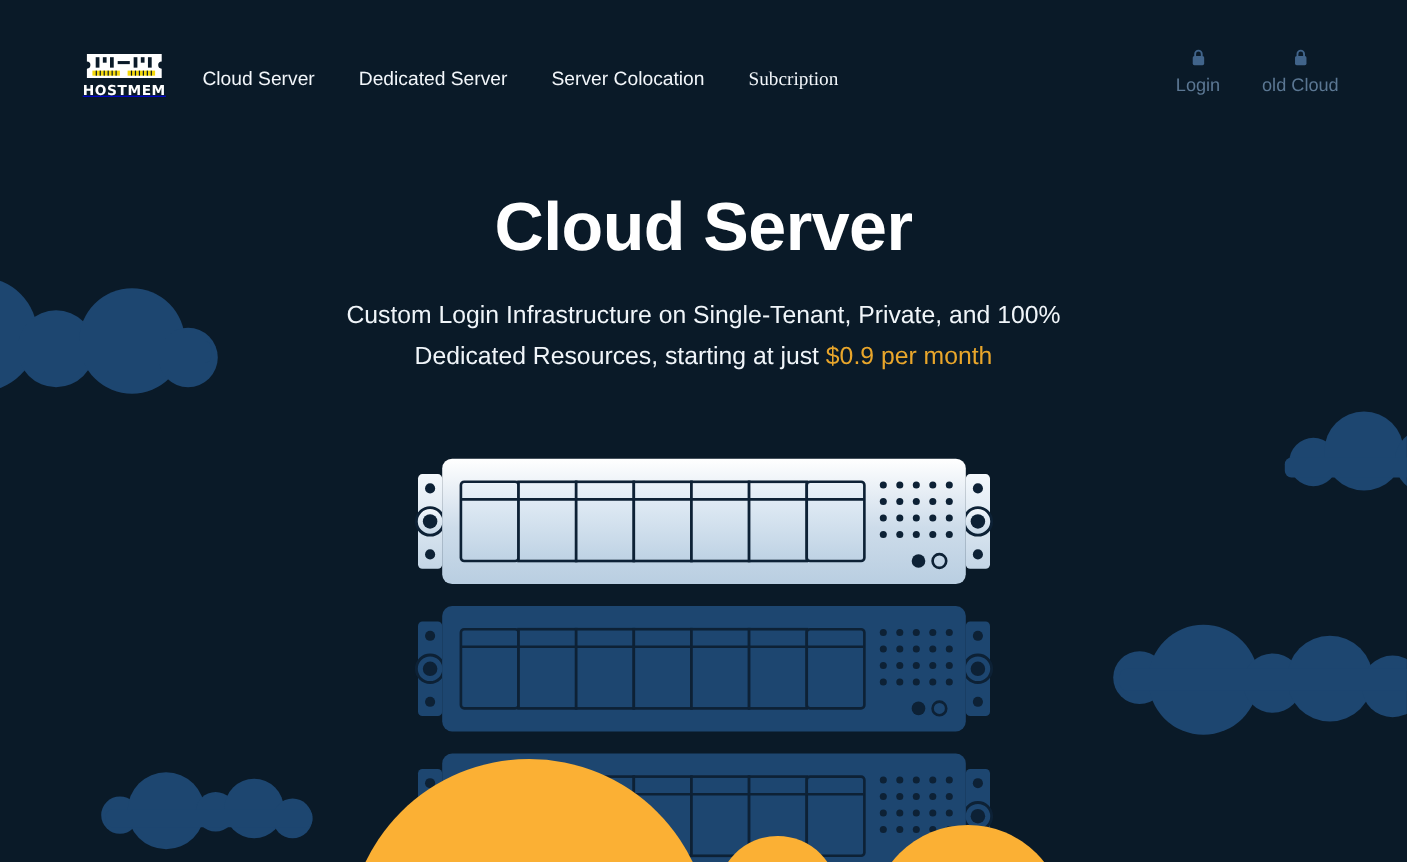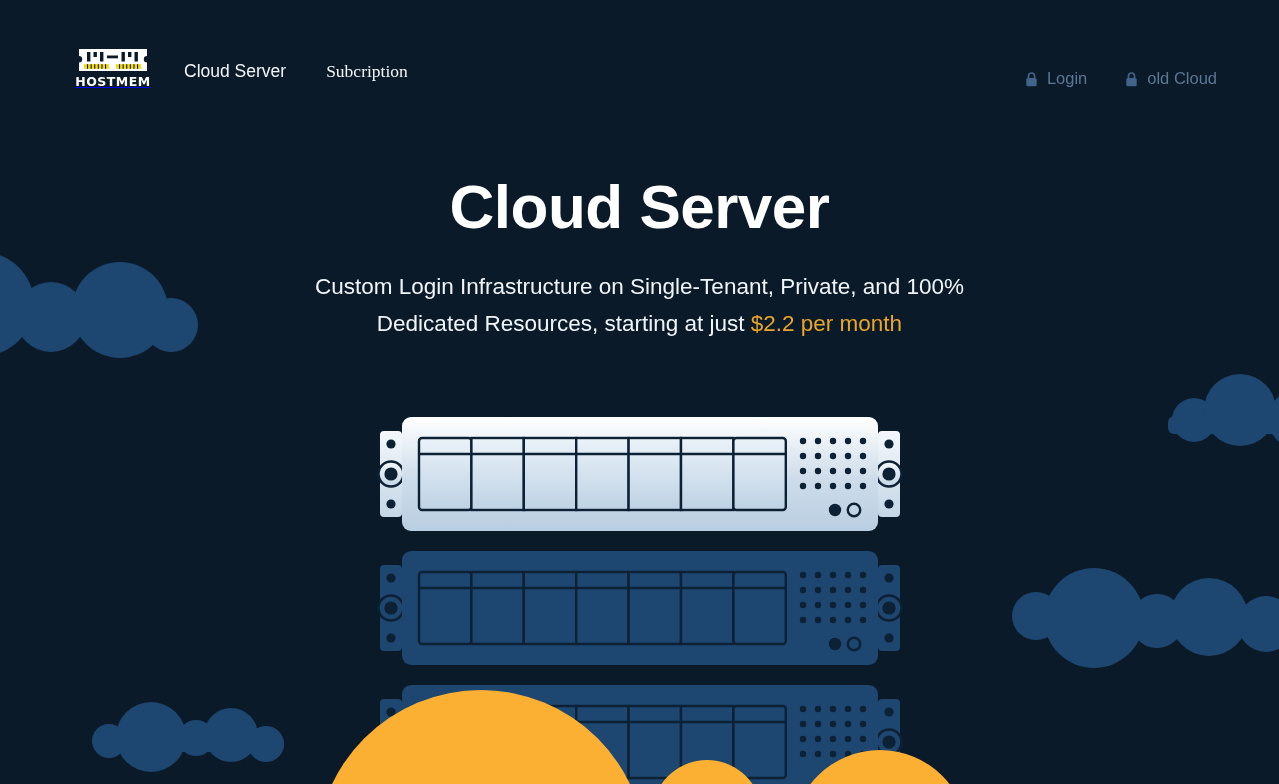"Dedicated Server" a.nav-link { html: none -> <a>Dedicated Server</a> }
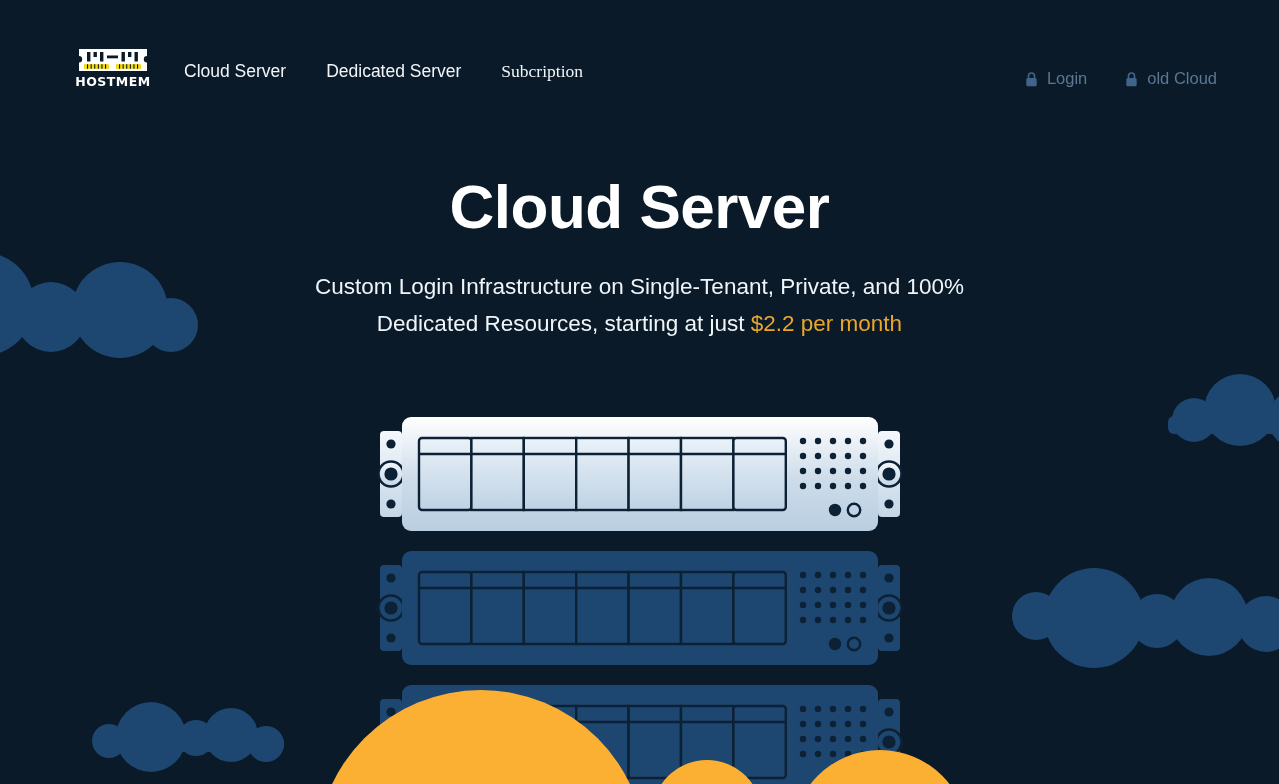"Server Colocation" a.nav-link { html: none -> <a>Server Colocation</a> }
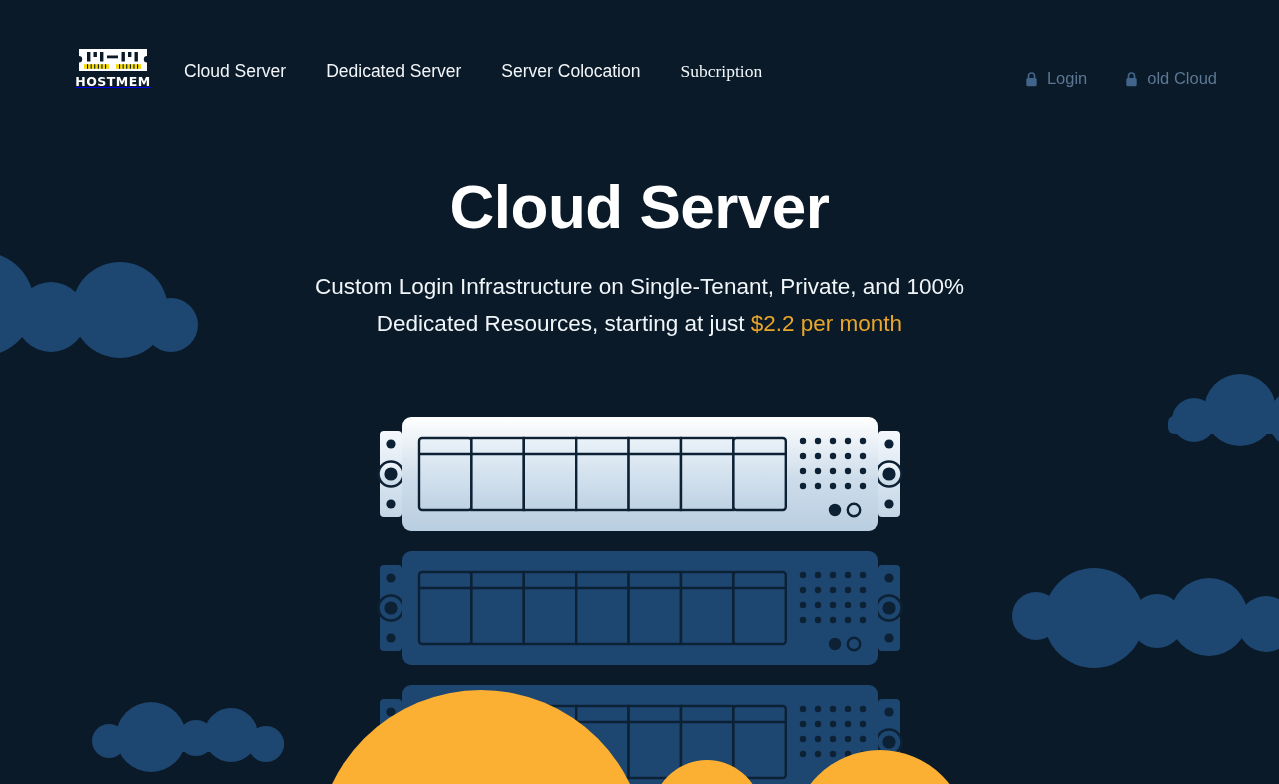"Login" .auth-link { flex-direction: none -> column }
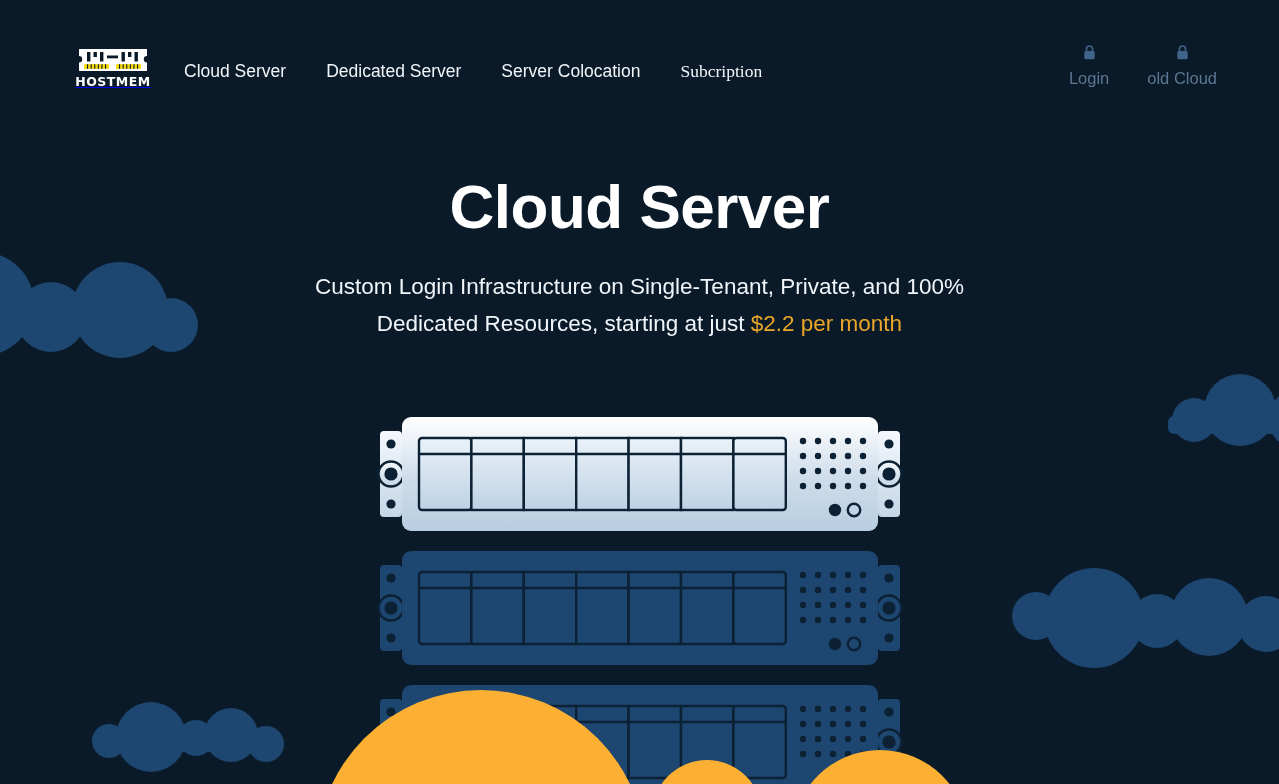"$2.2 per month" span.price-accent { text: $2.2 -> $0.9 }
